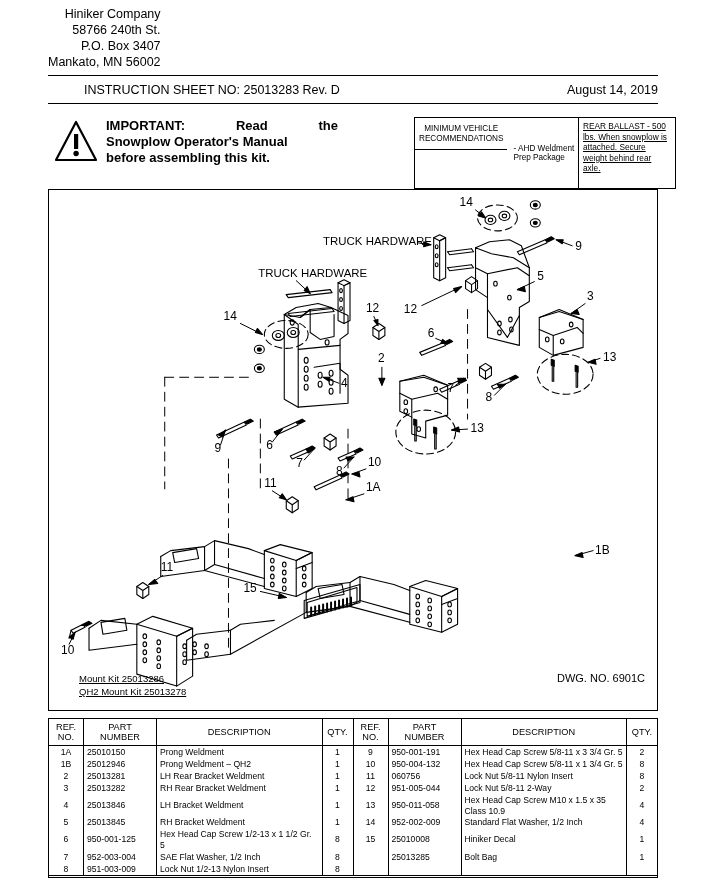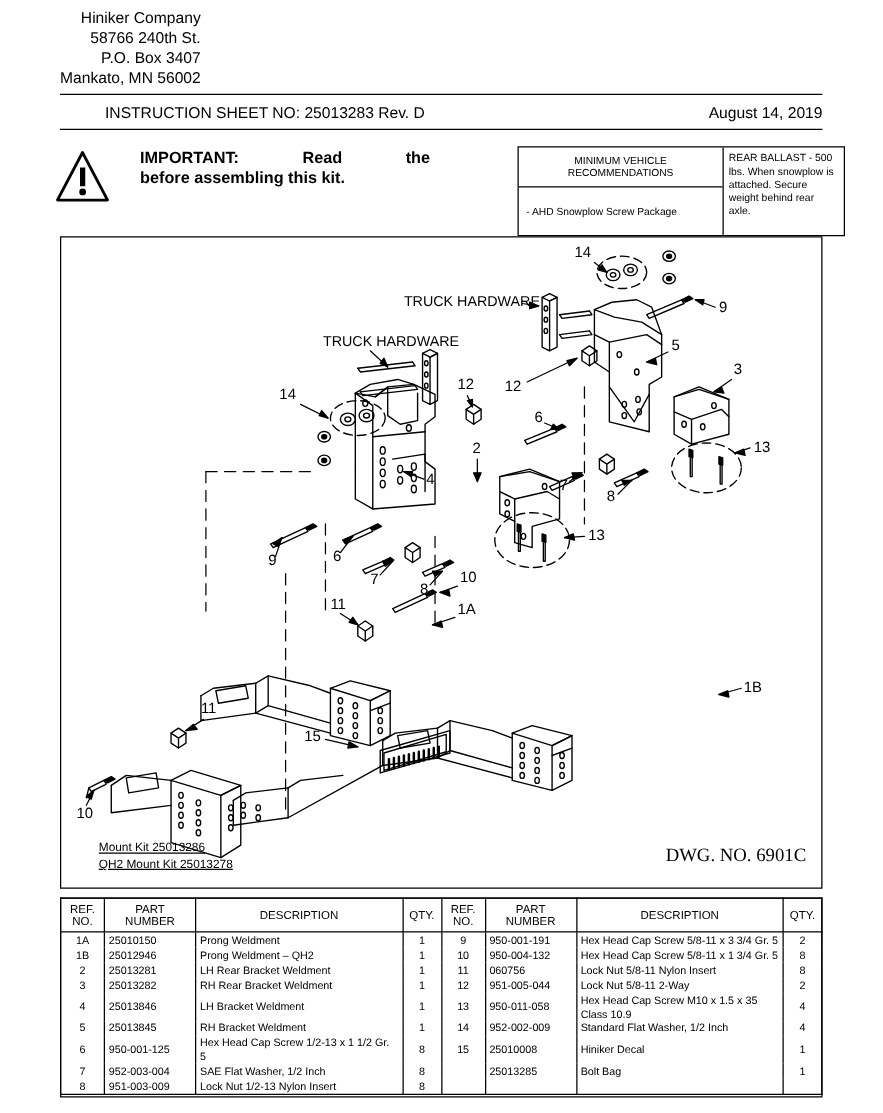"IMPORTANT:" .notice { gap: 24px -> 8px; left: 44px -> 54px }
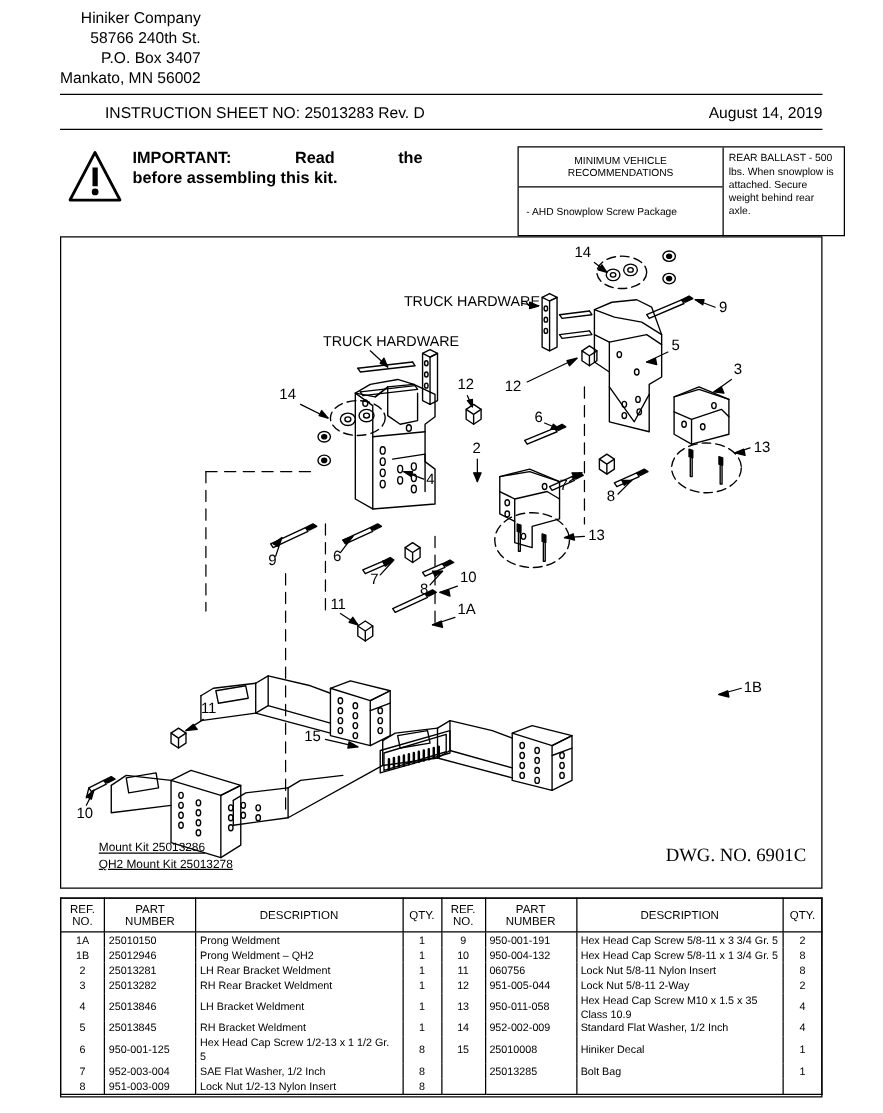"MINIMUM VEHICLE" .rec-left { flex-direction: column -> row }
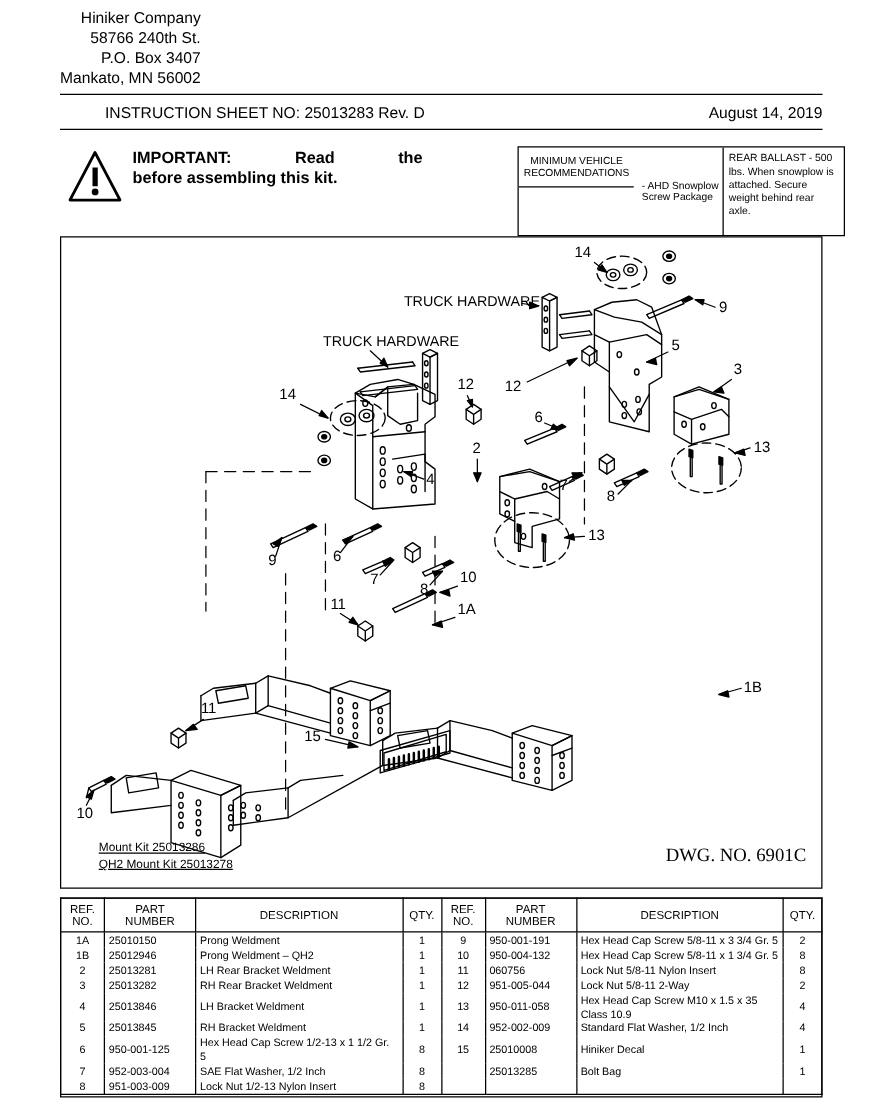"REAR BALLAST - 500 lbs." .rec-right { text-decoration: none -> underline }
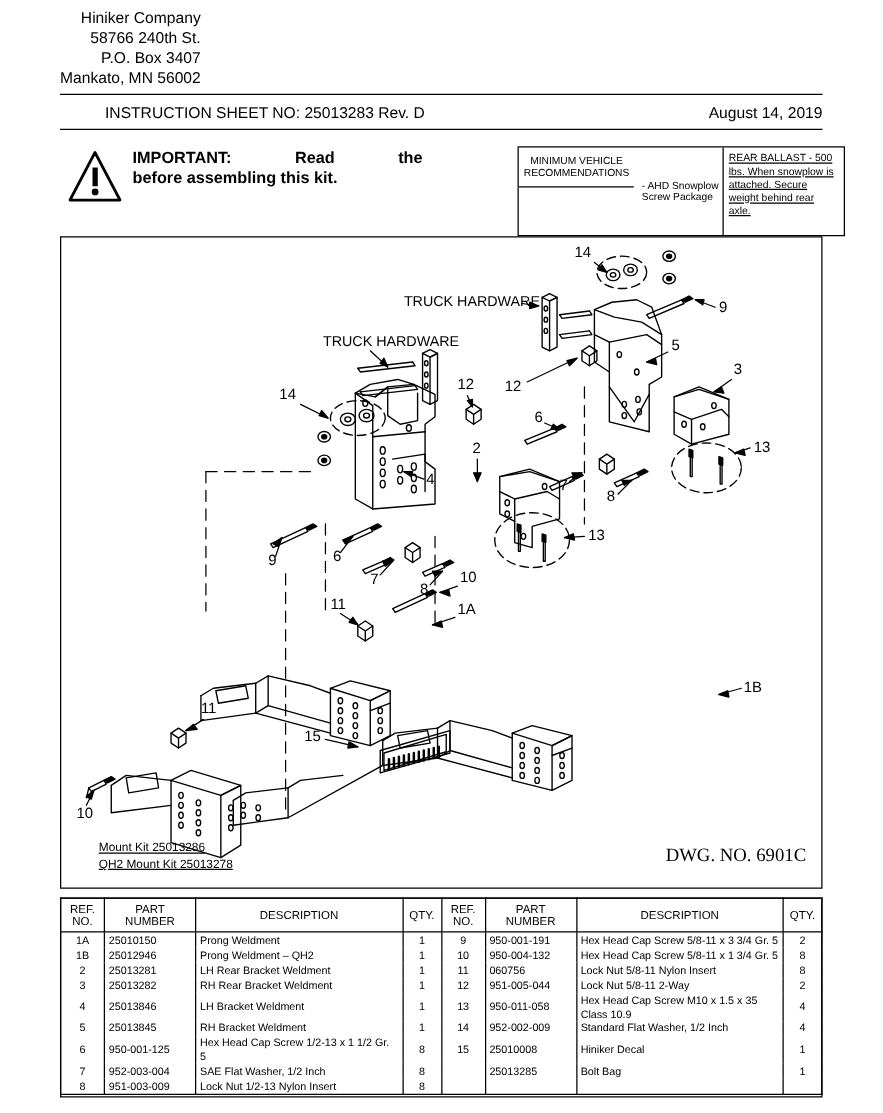"Snowplow Operator's Manual" div { html: none -> <div>Snowplow Operator's Manual</div> }
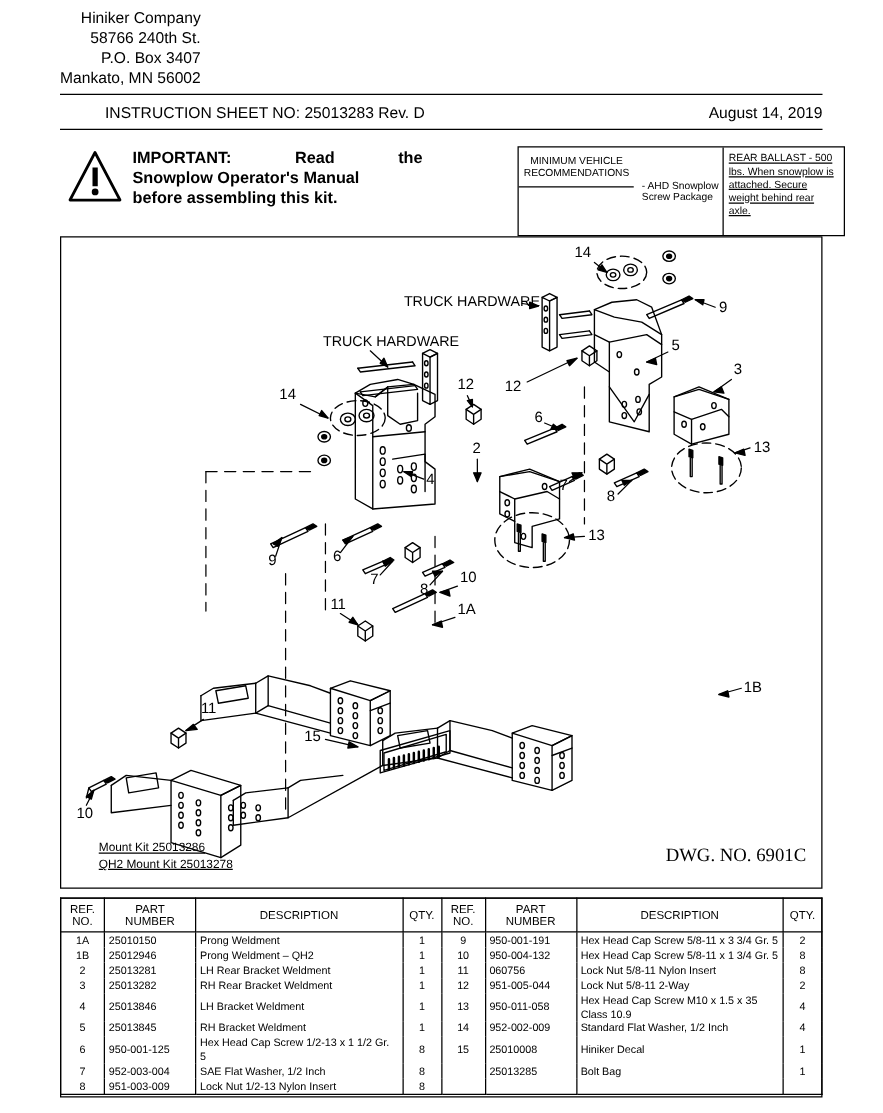"- AHD Snowplow Screw Package" div.rec-body { text: Snowplow Screw -> Weldment Prep }
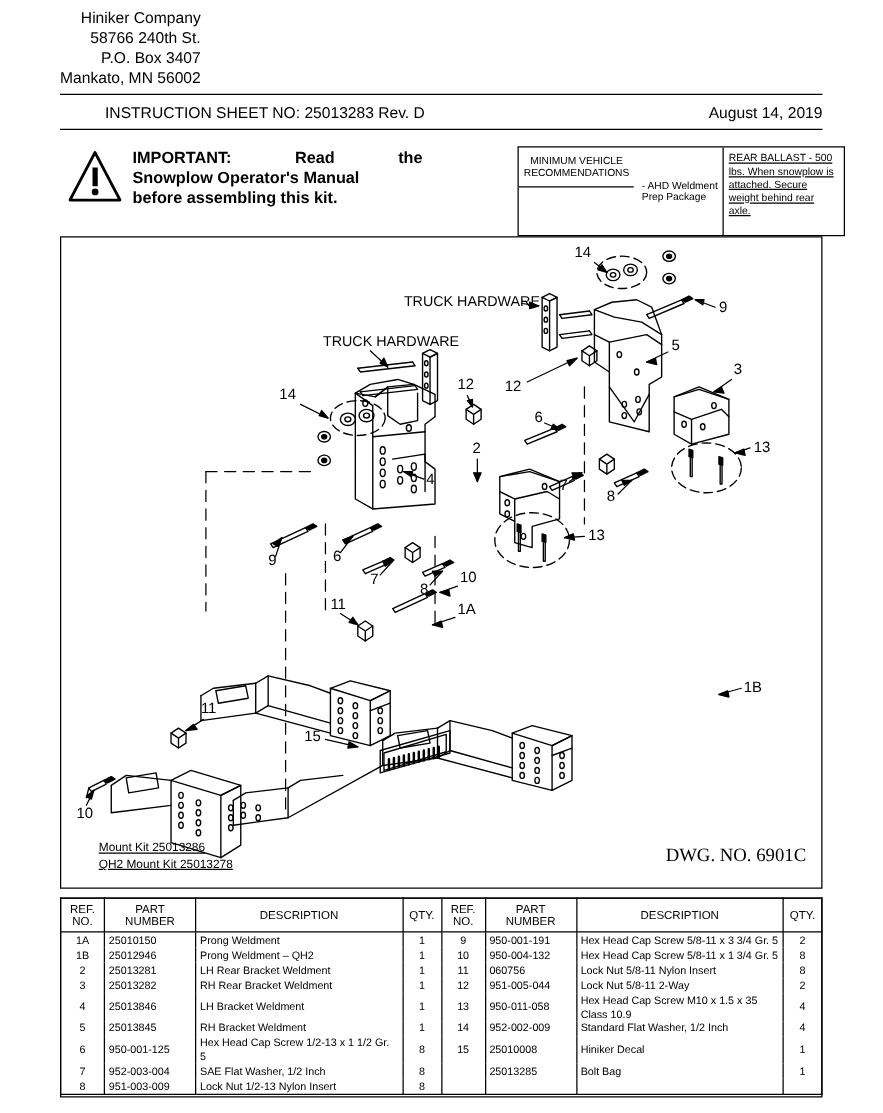"DWG. NO. 6901C" .dwgno { bottom: 16px -> 26px; font-family: Liberation Serif, serif -> none; font-size: 15px -> 11px }
